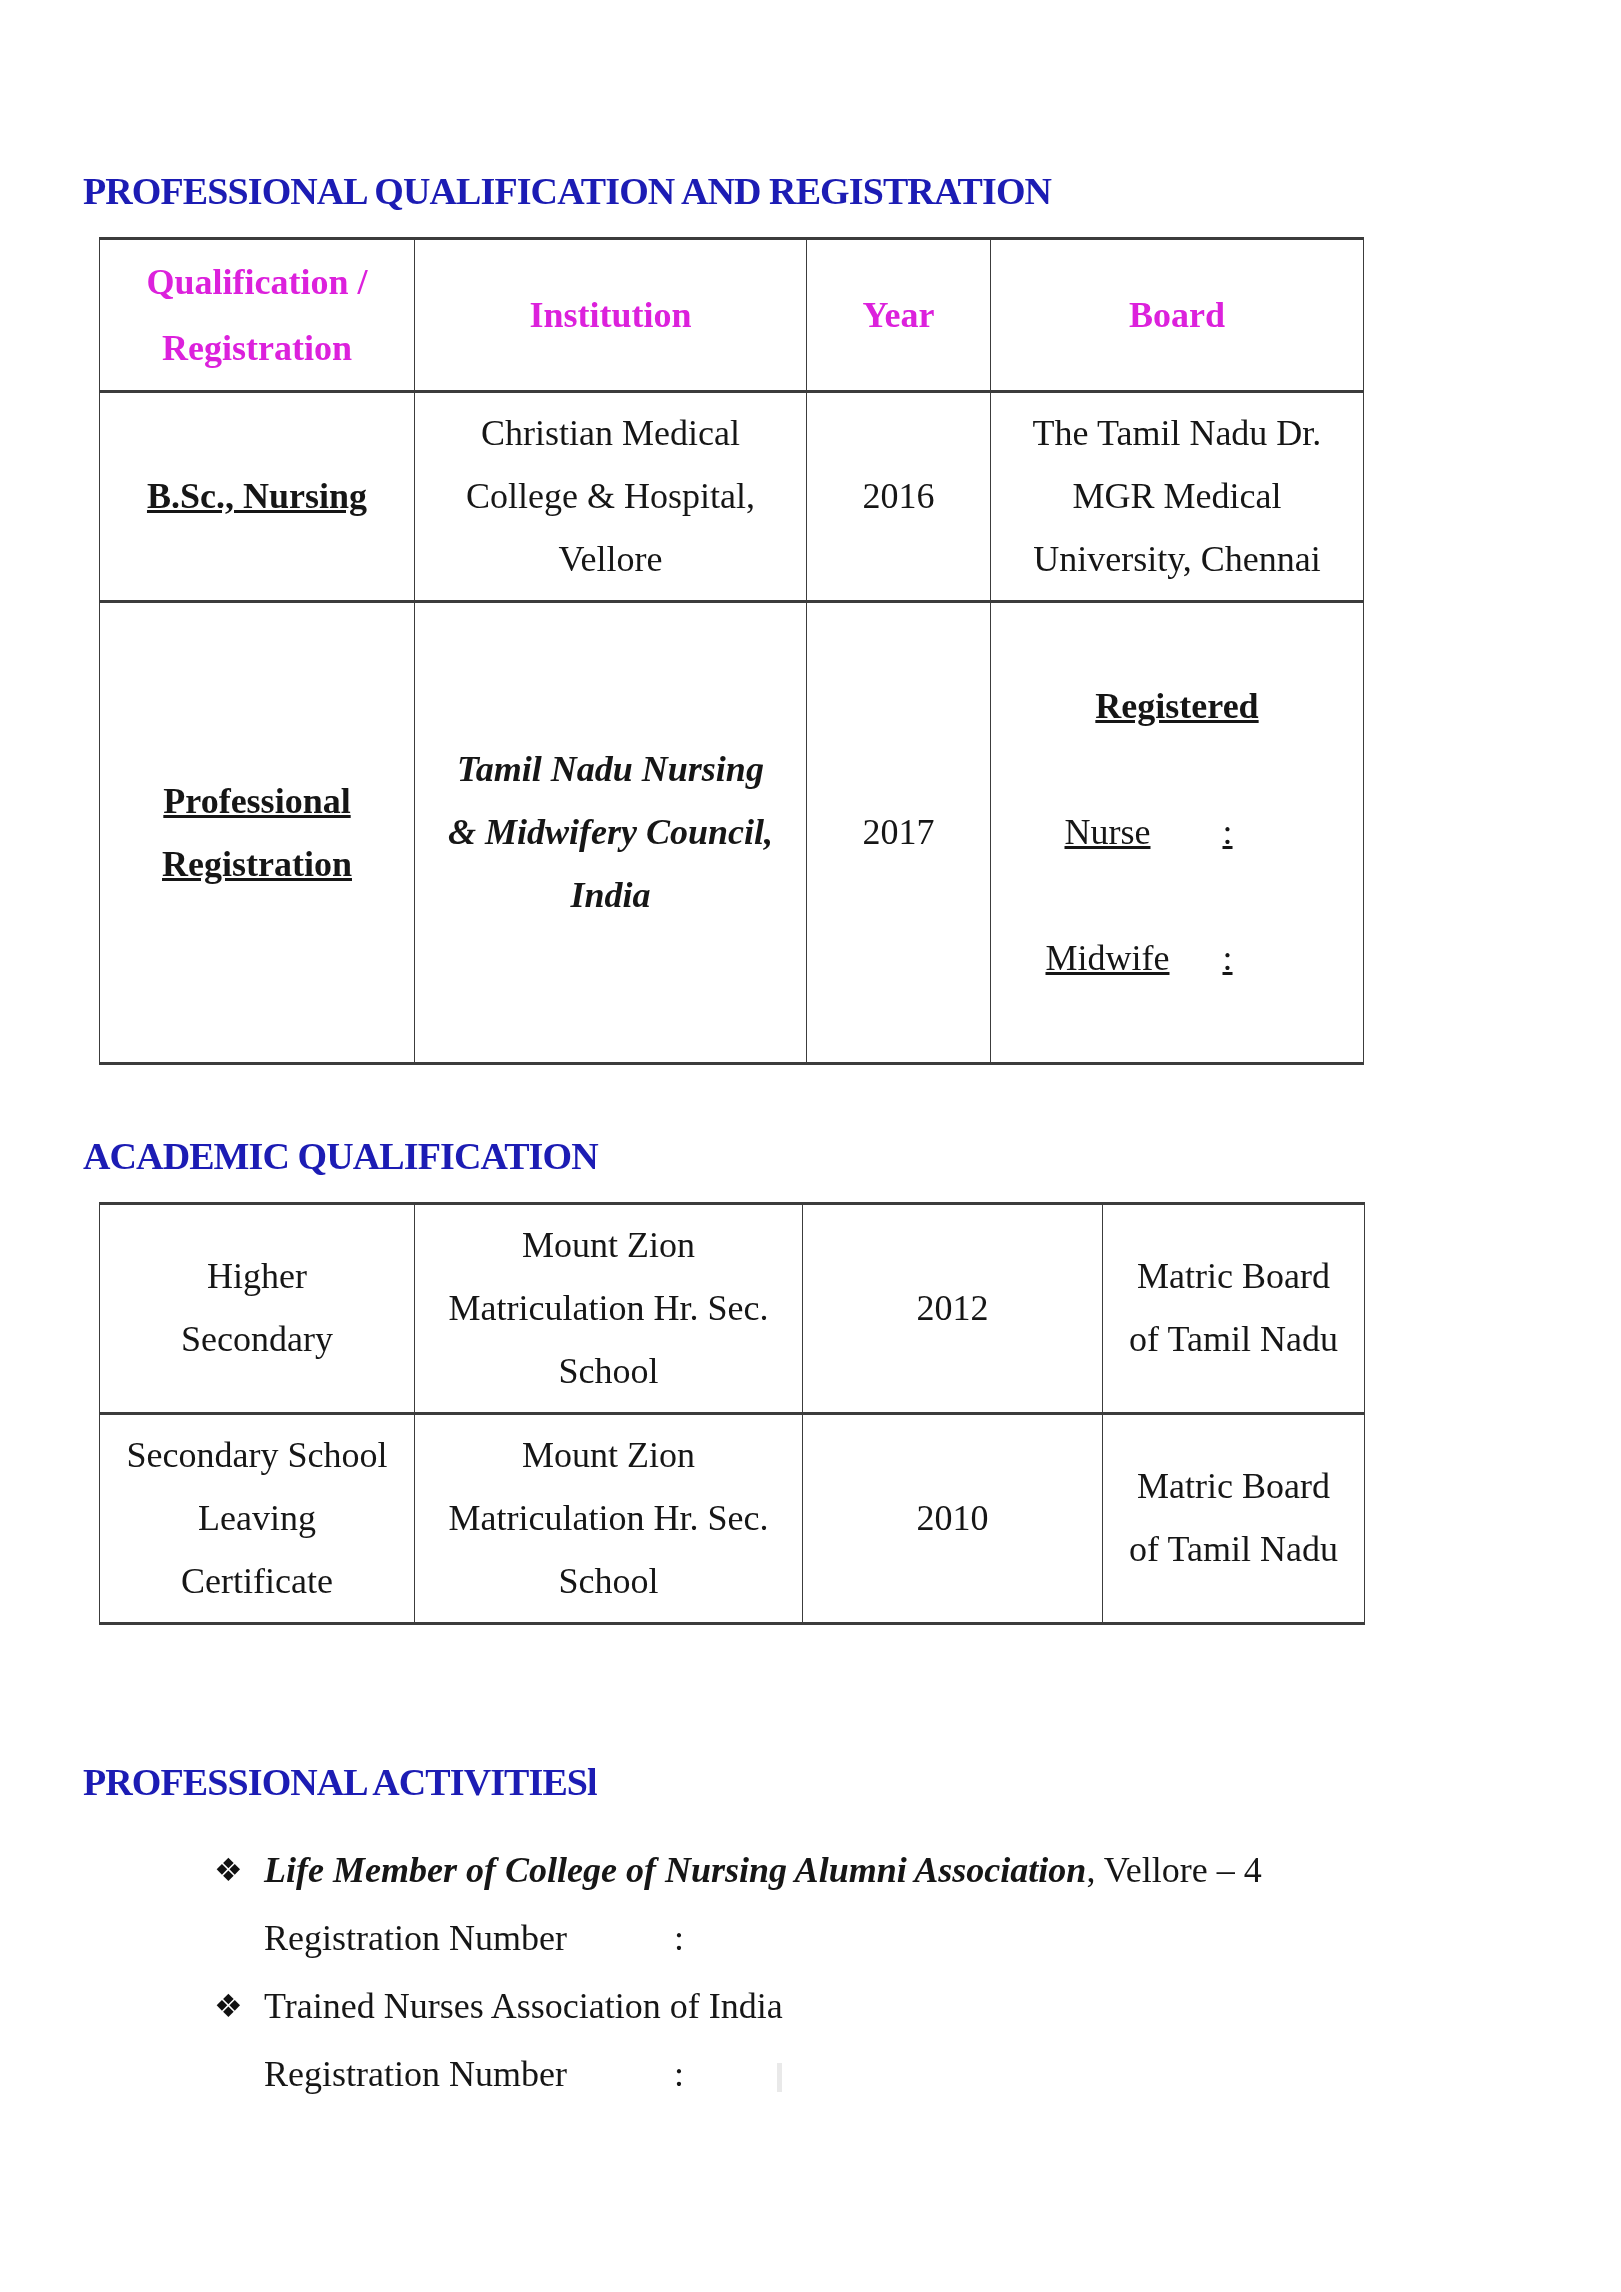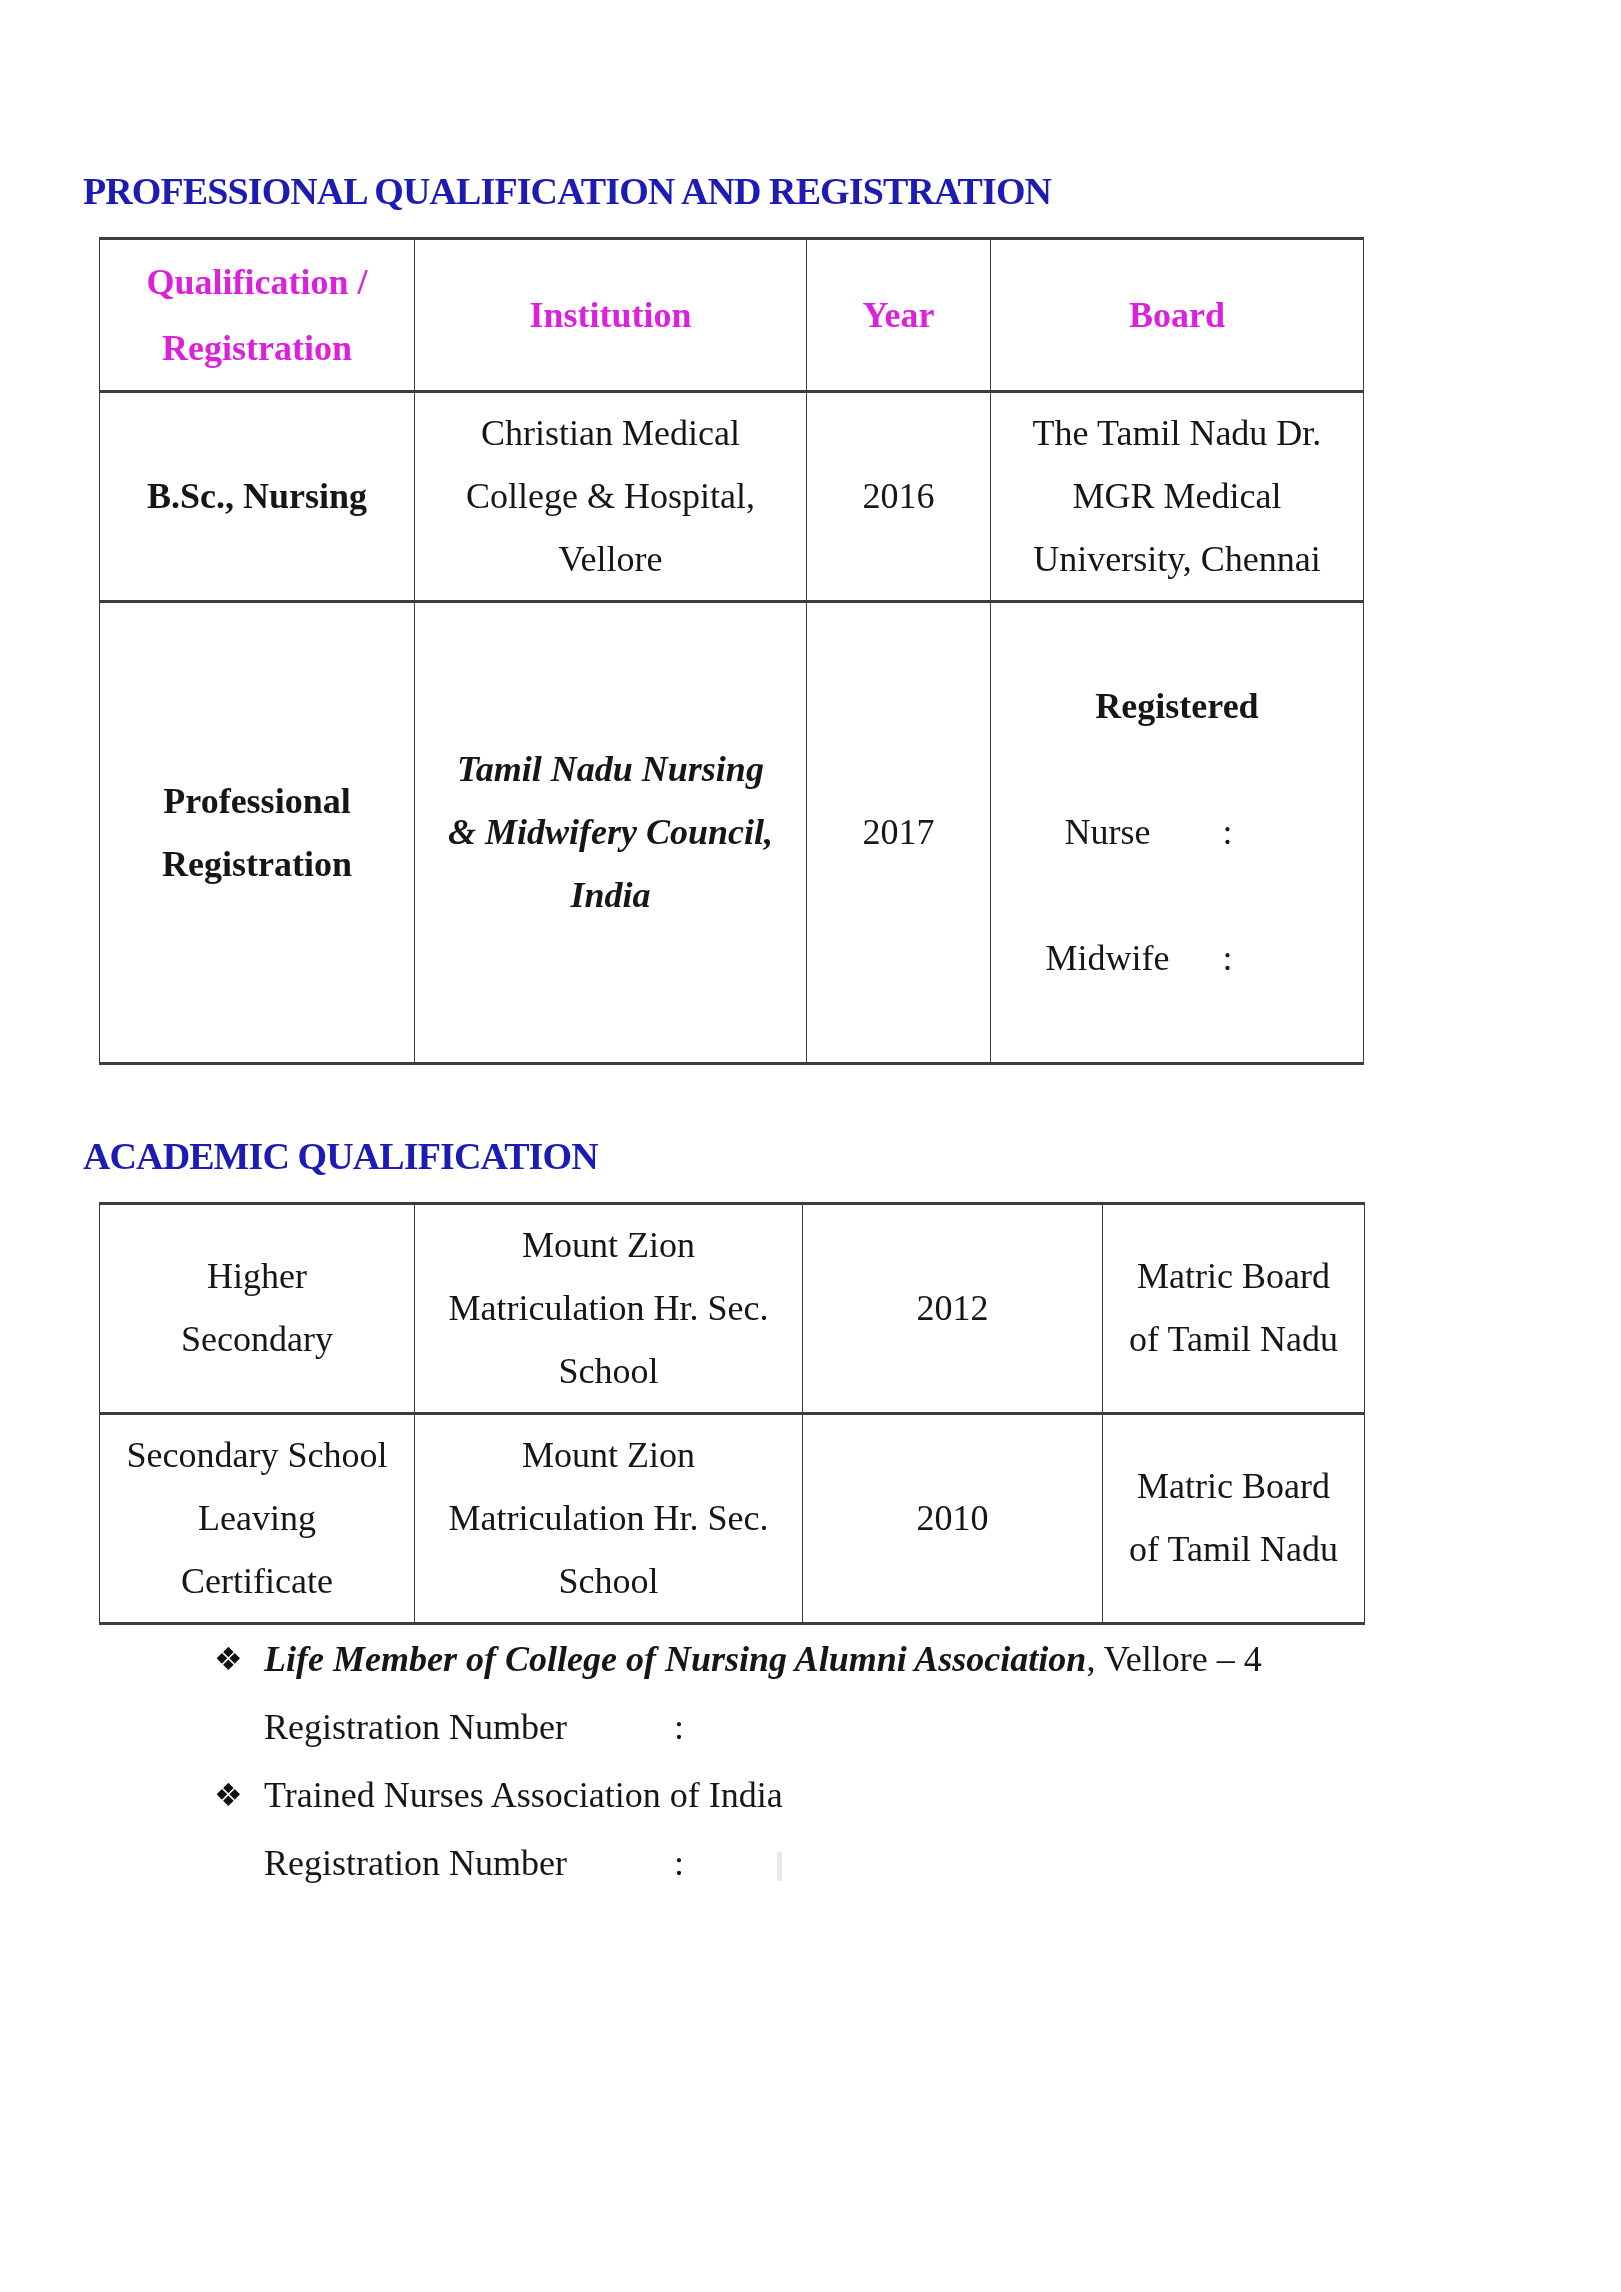"B.Sc., Nursing" td.al { text-decoration: none -> underline }
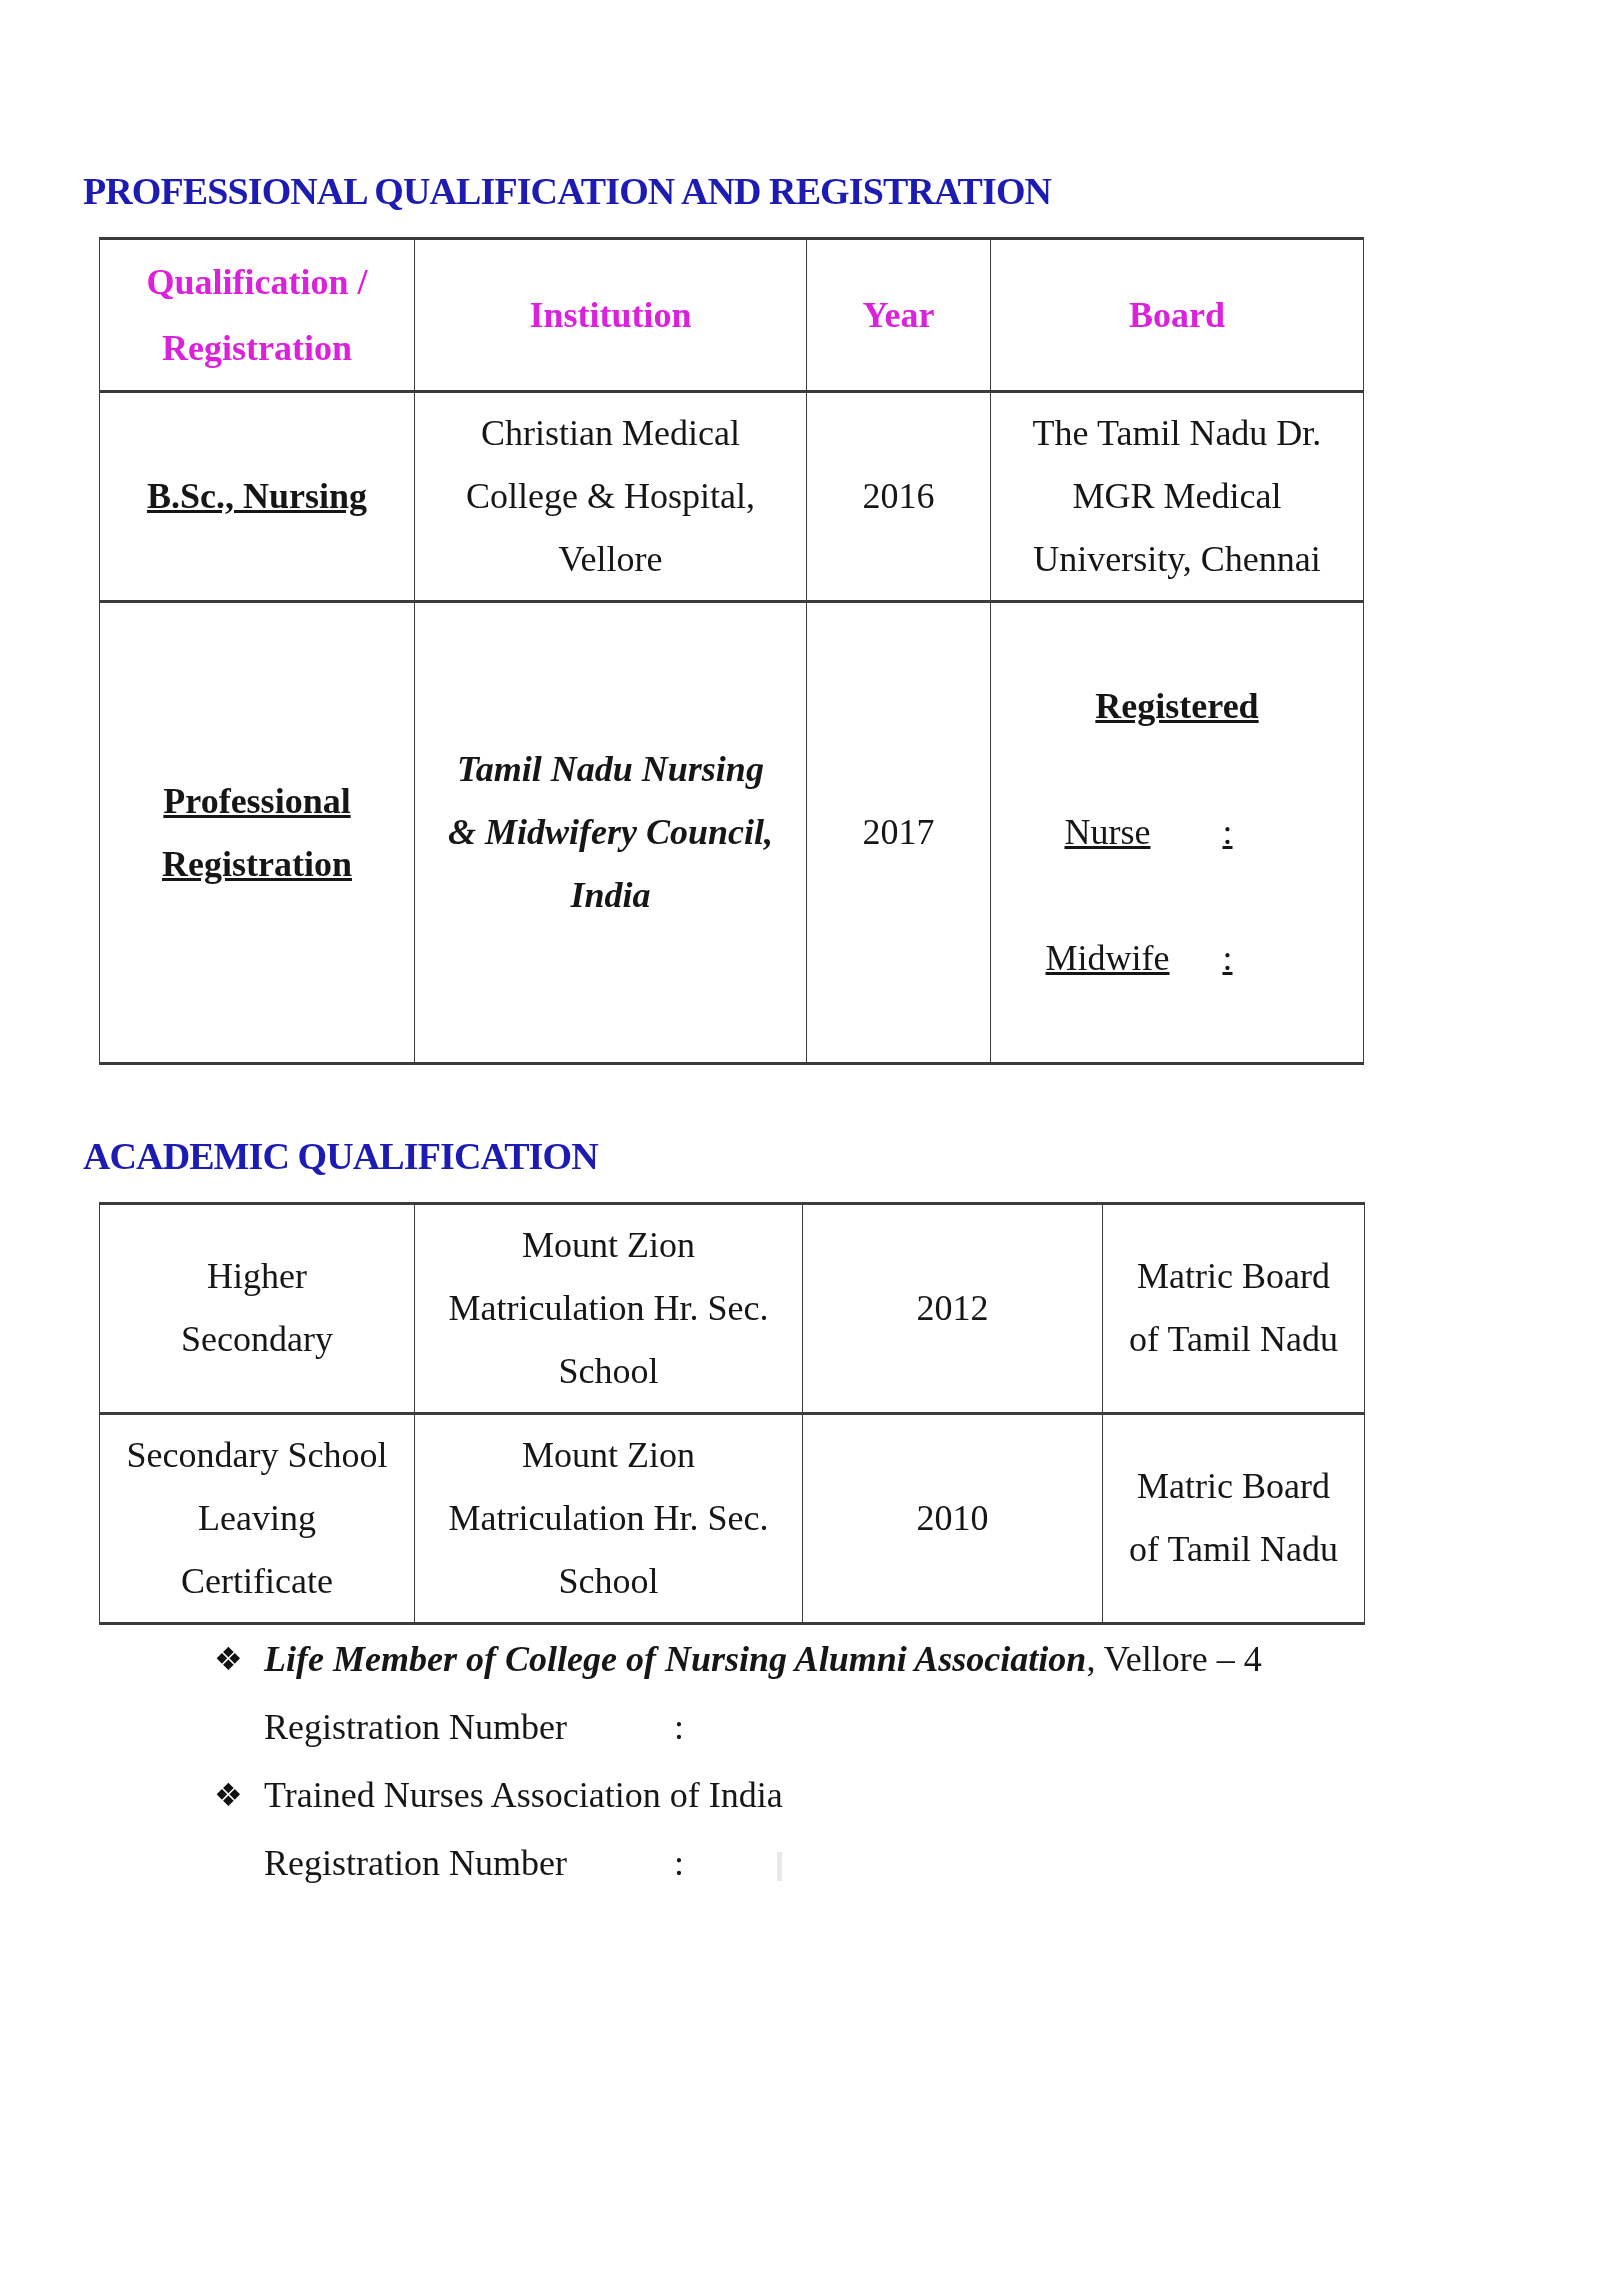"PROFESSIONAL ACTIVITIESl" div.sec-heading { html: none -> <div>PROFESSIONAL ACTIVITIESl</div> }
